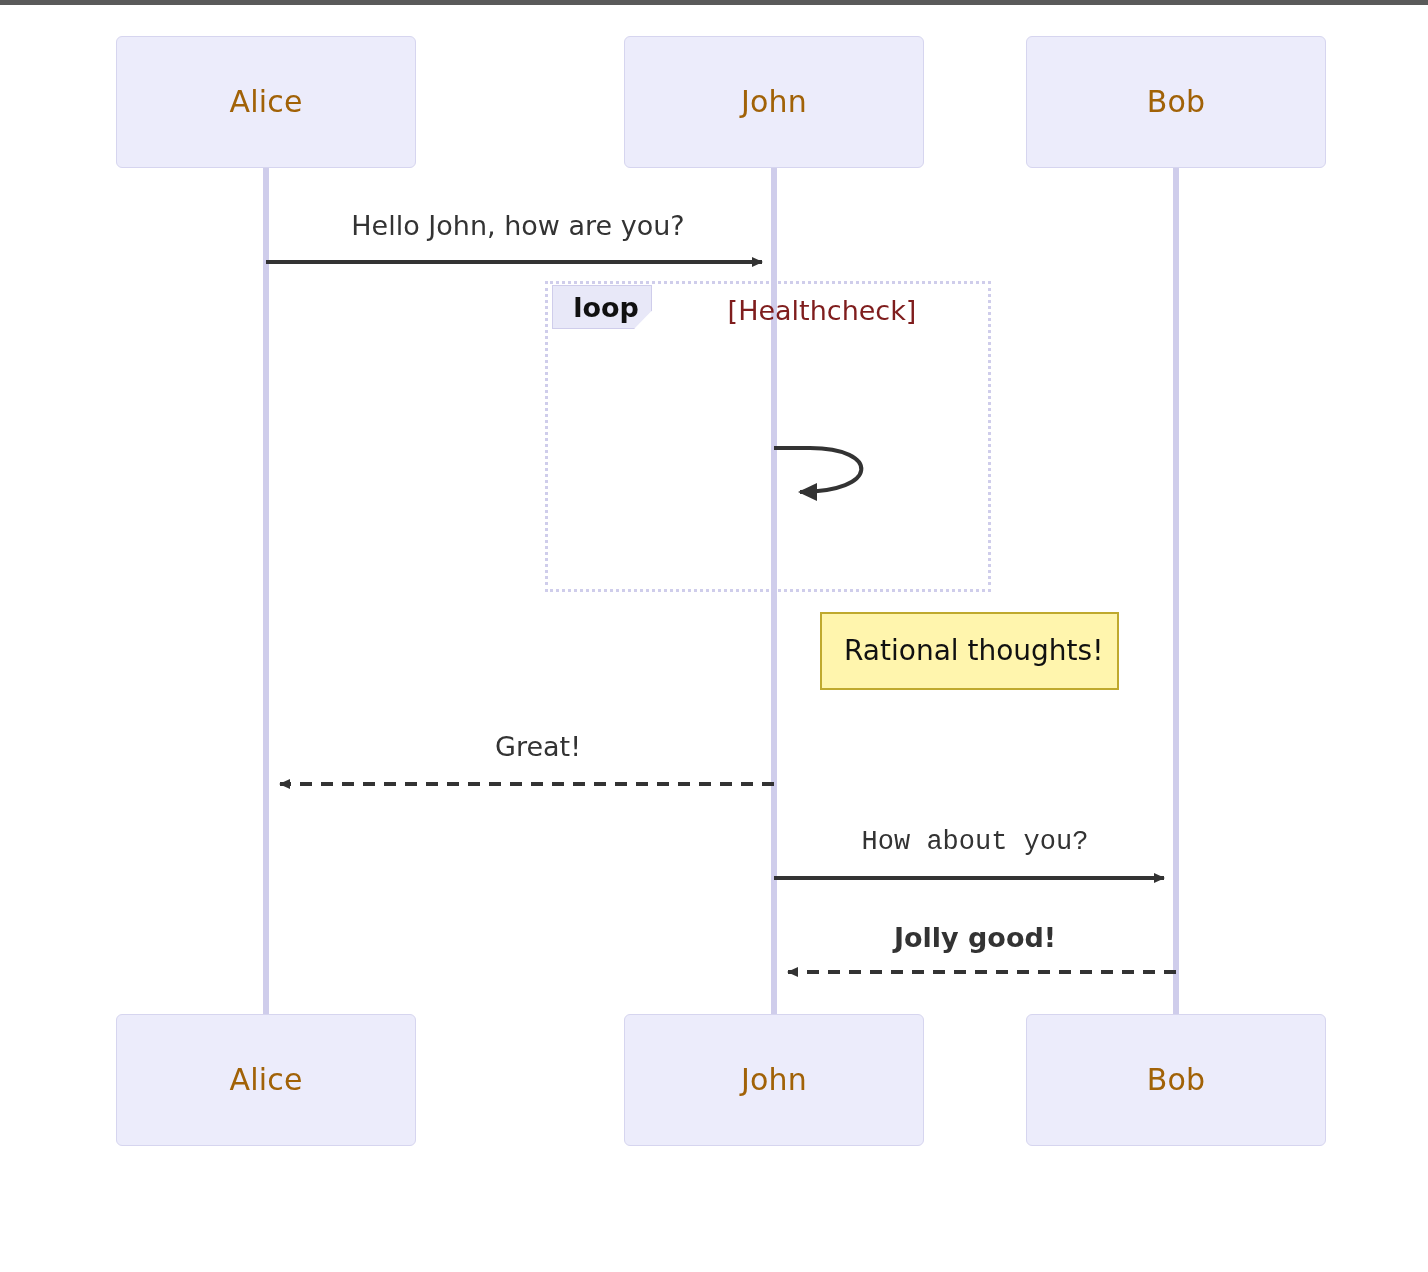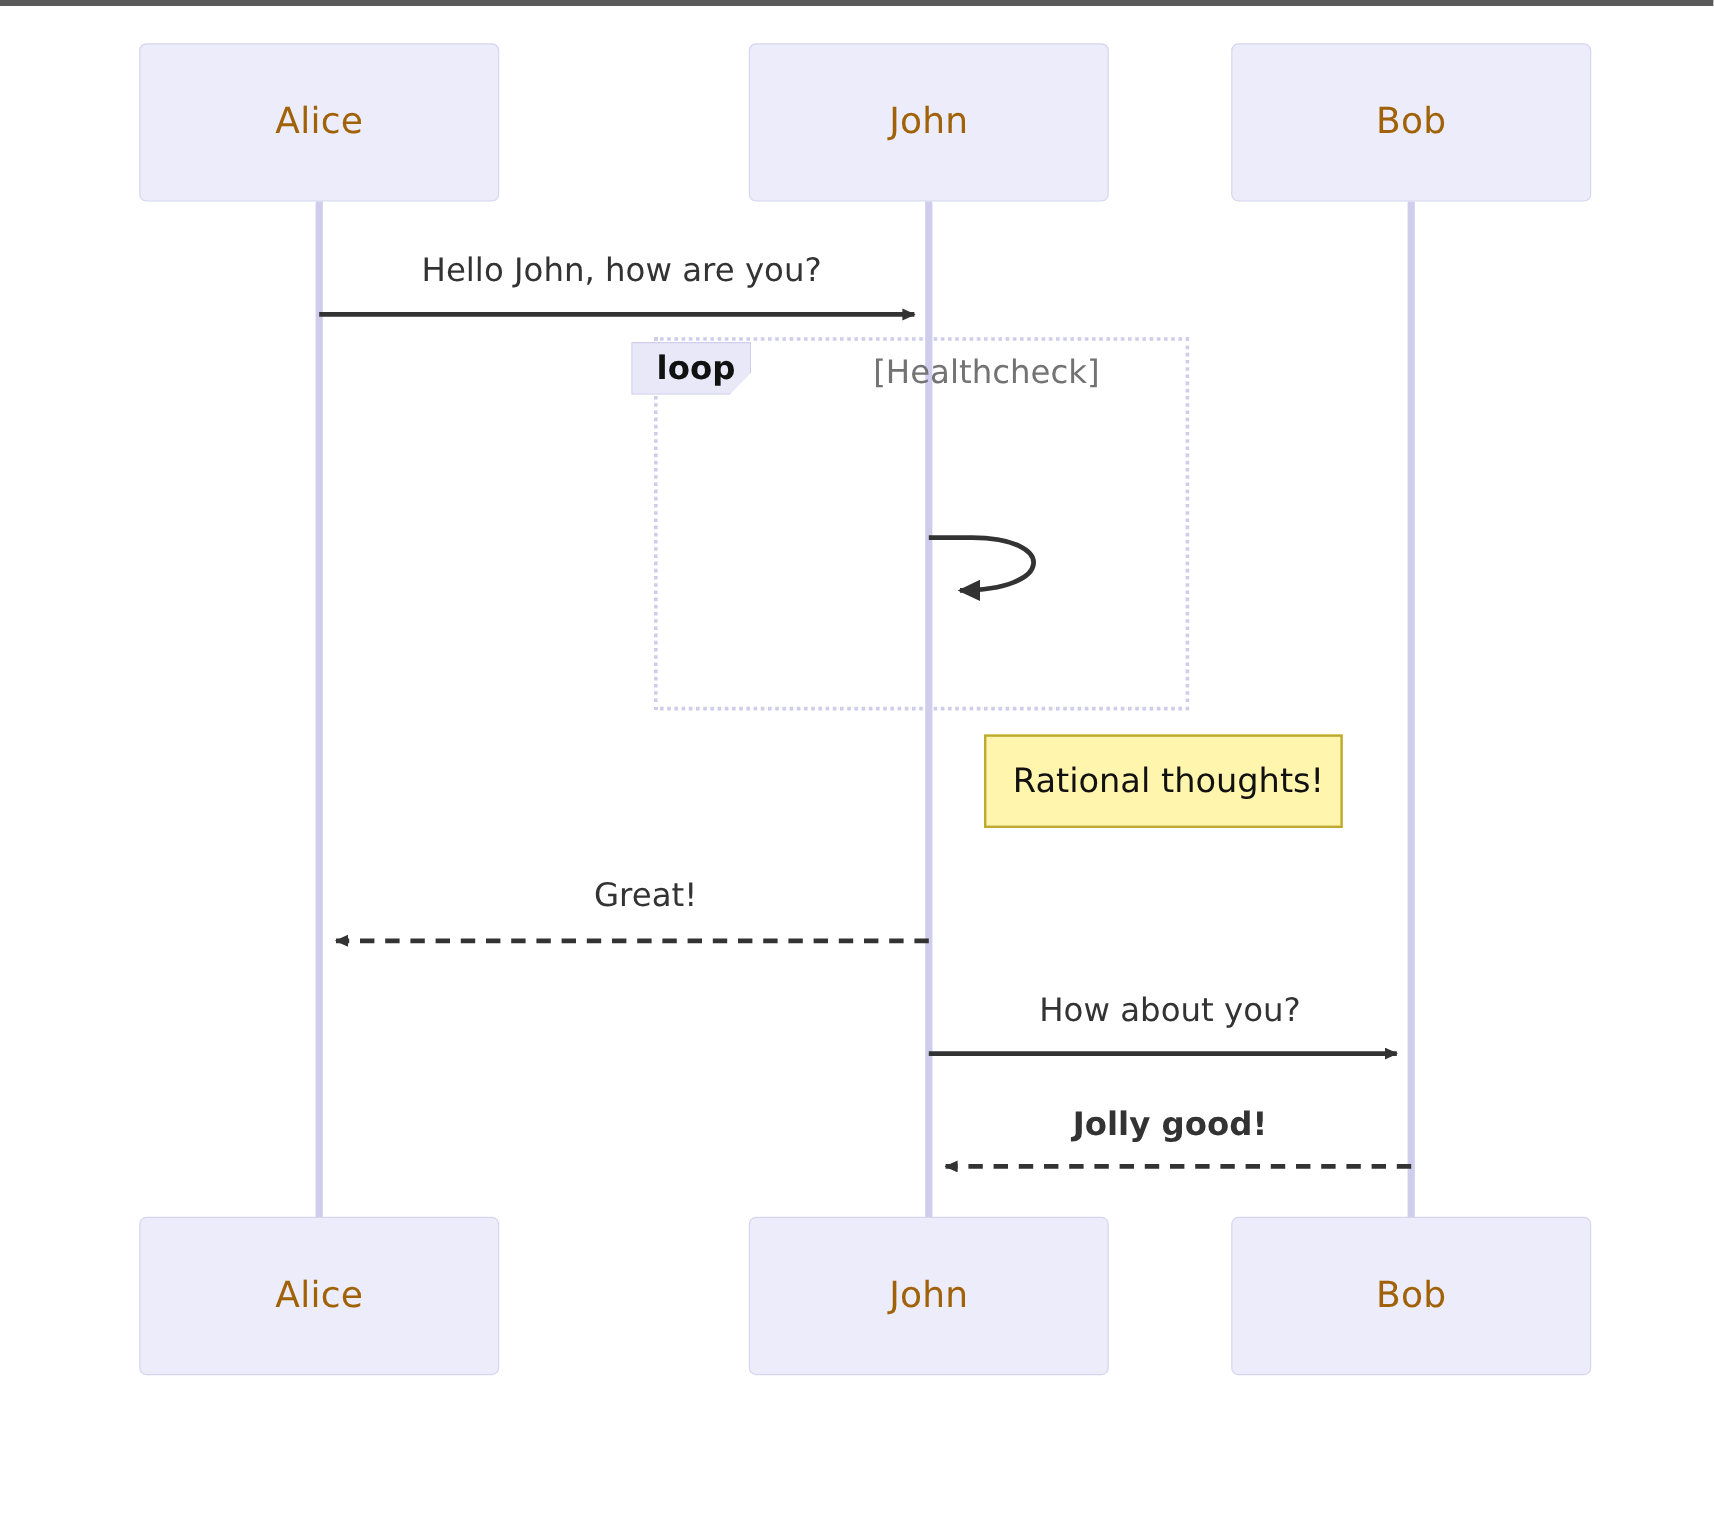"loop" div.loop-tag { left: 526px -> 552px }
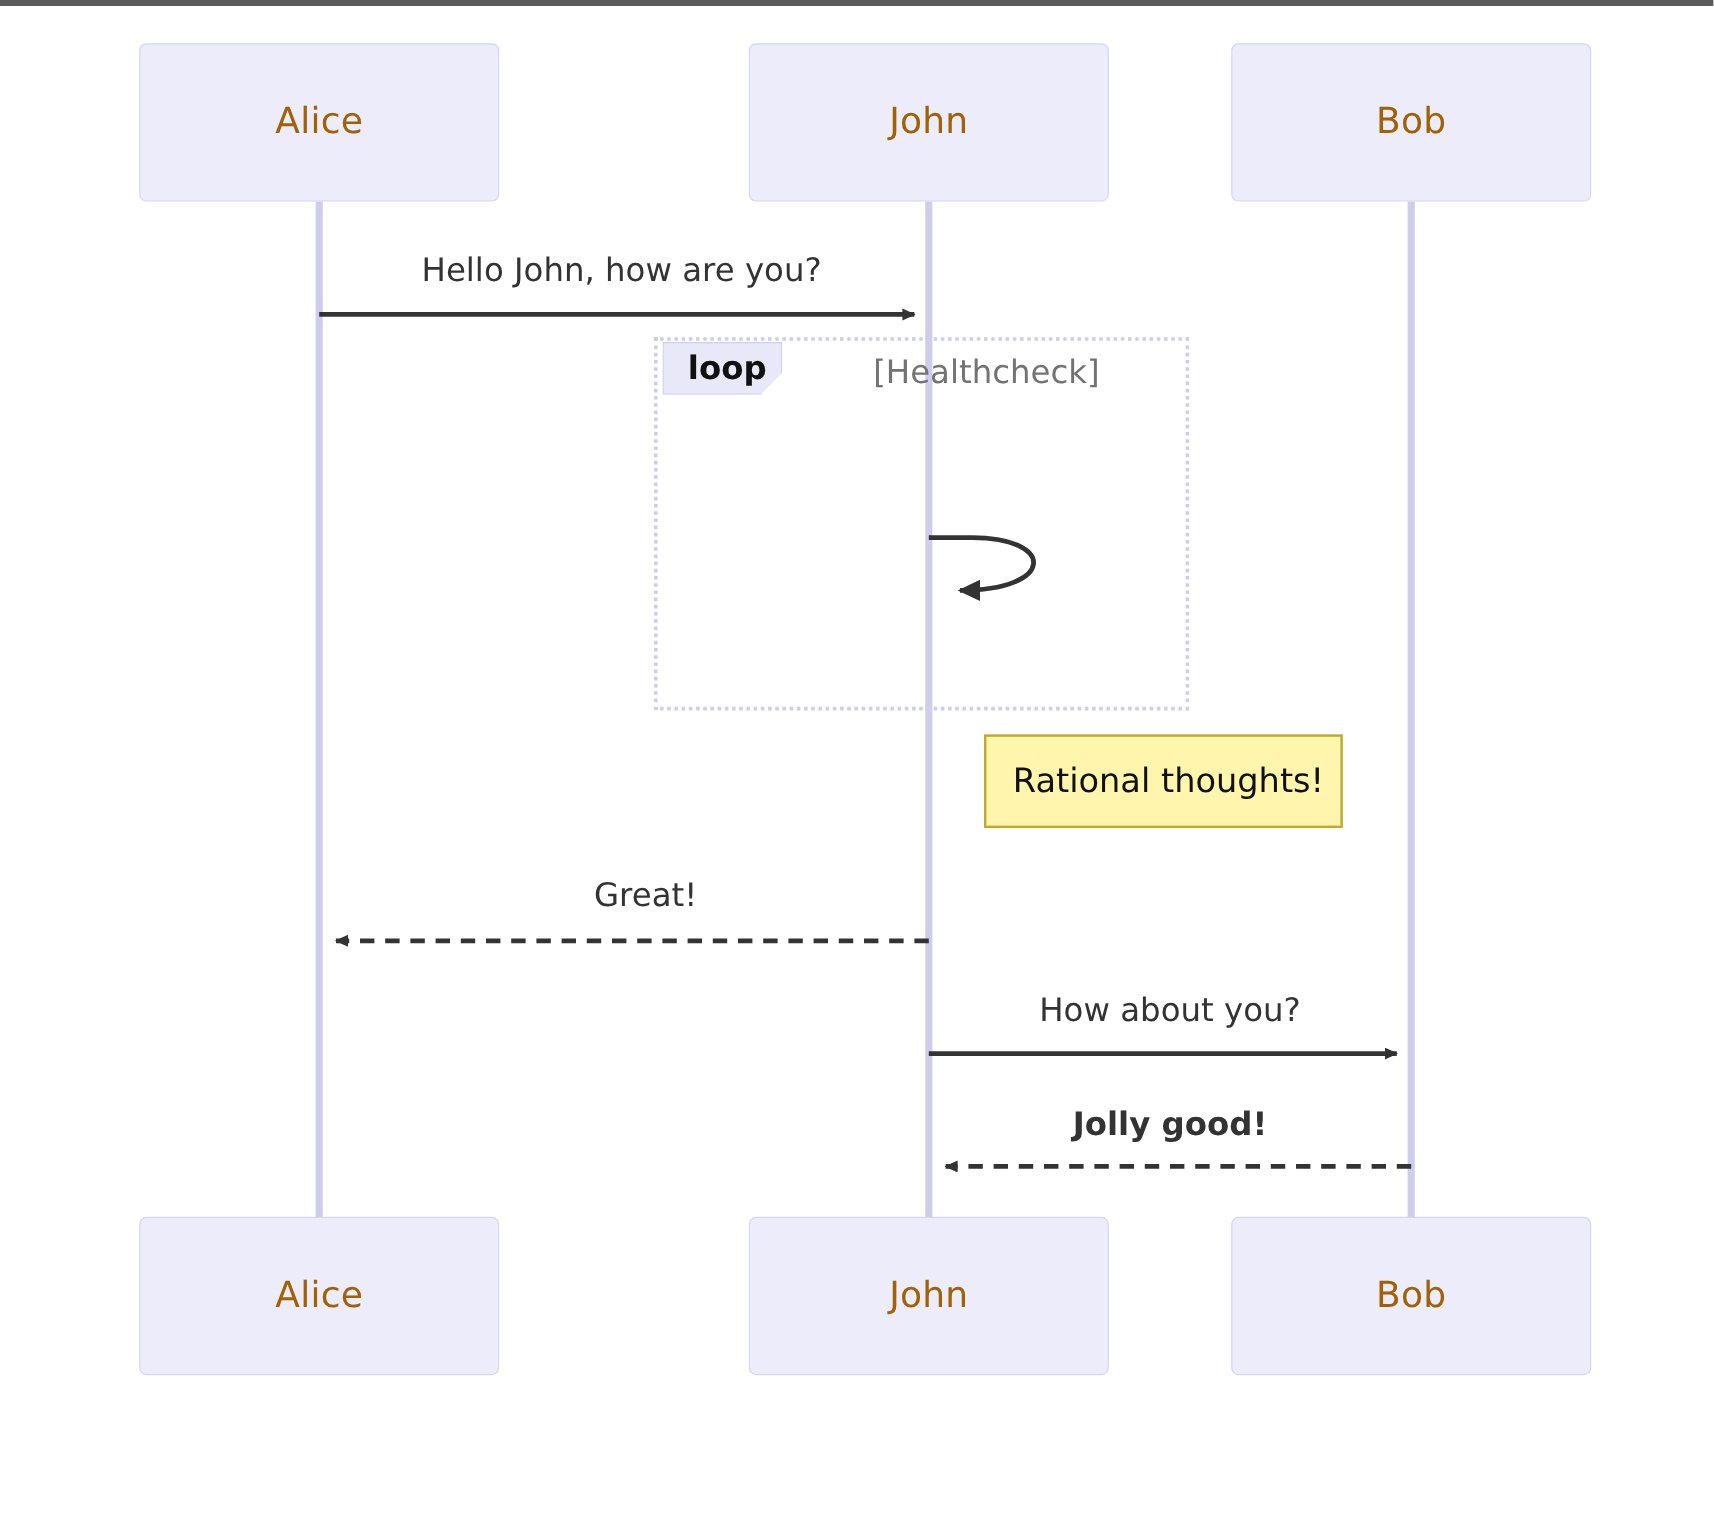"[Healthcheck]" .loop-title { color: #737373 -> #7f1d1d }
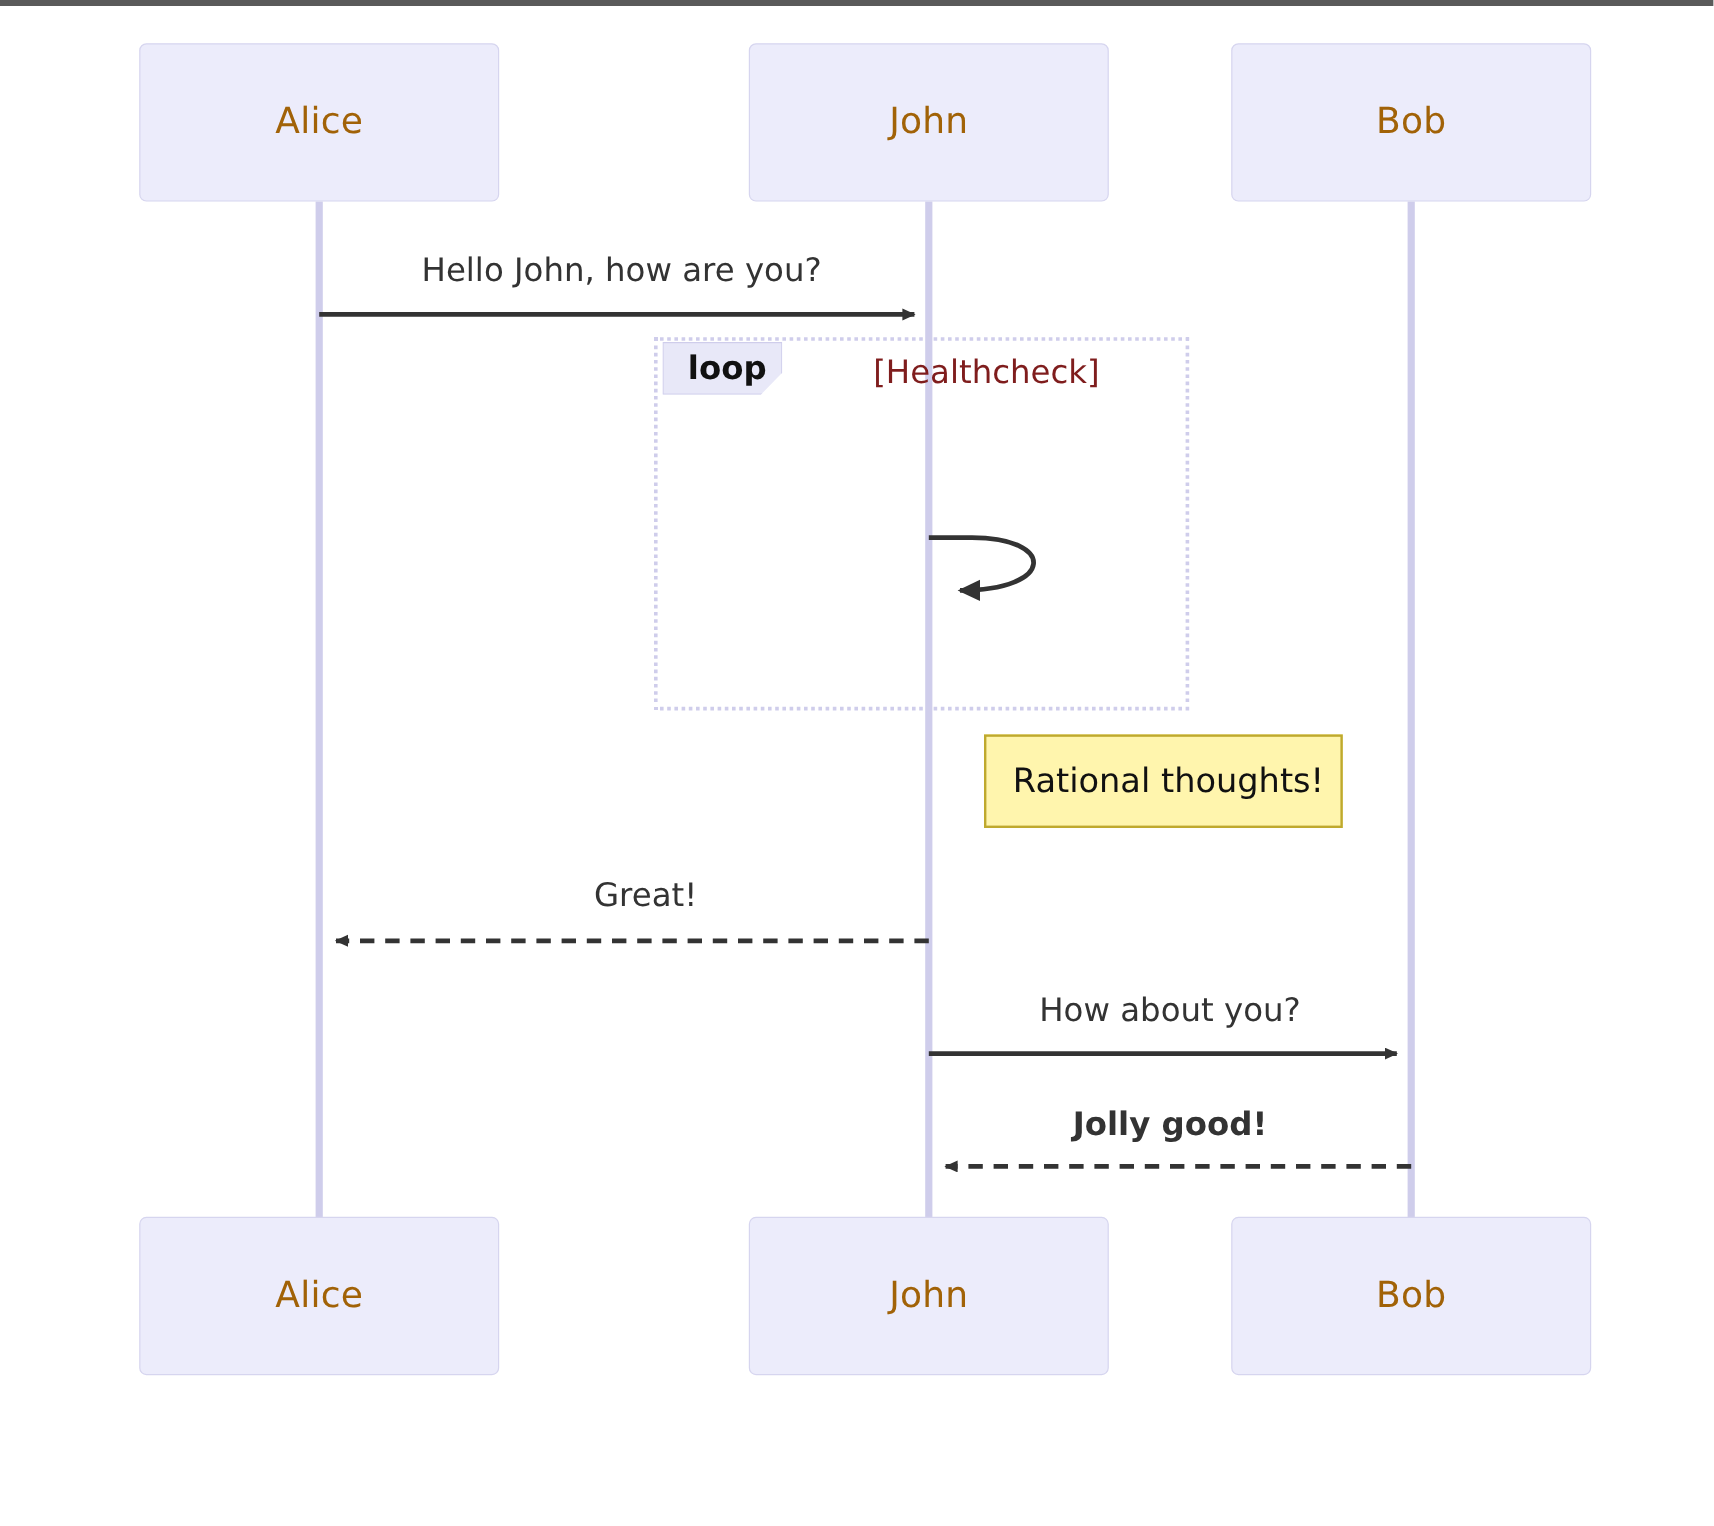"How about you?" div.msg-label { font-family: none -> Liberation Mono, monospace }
